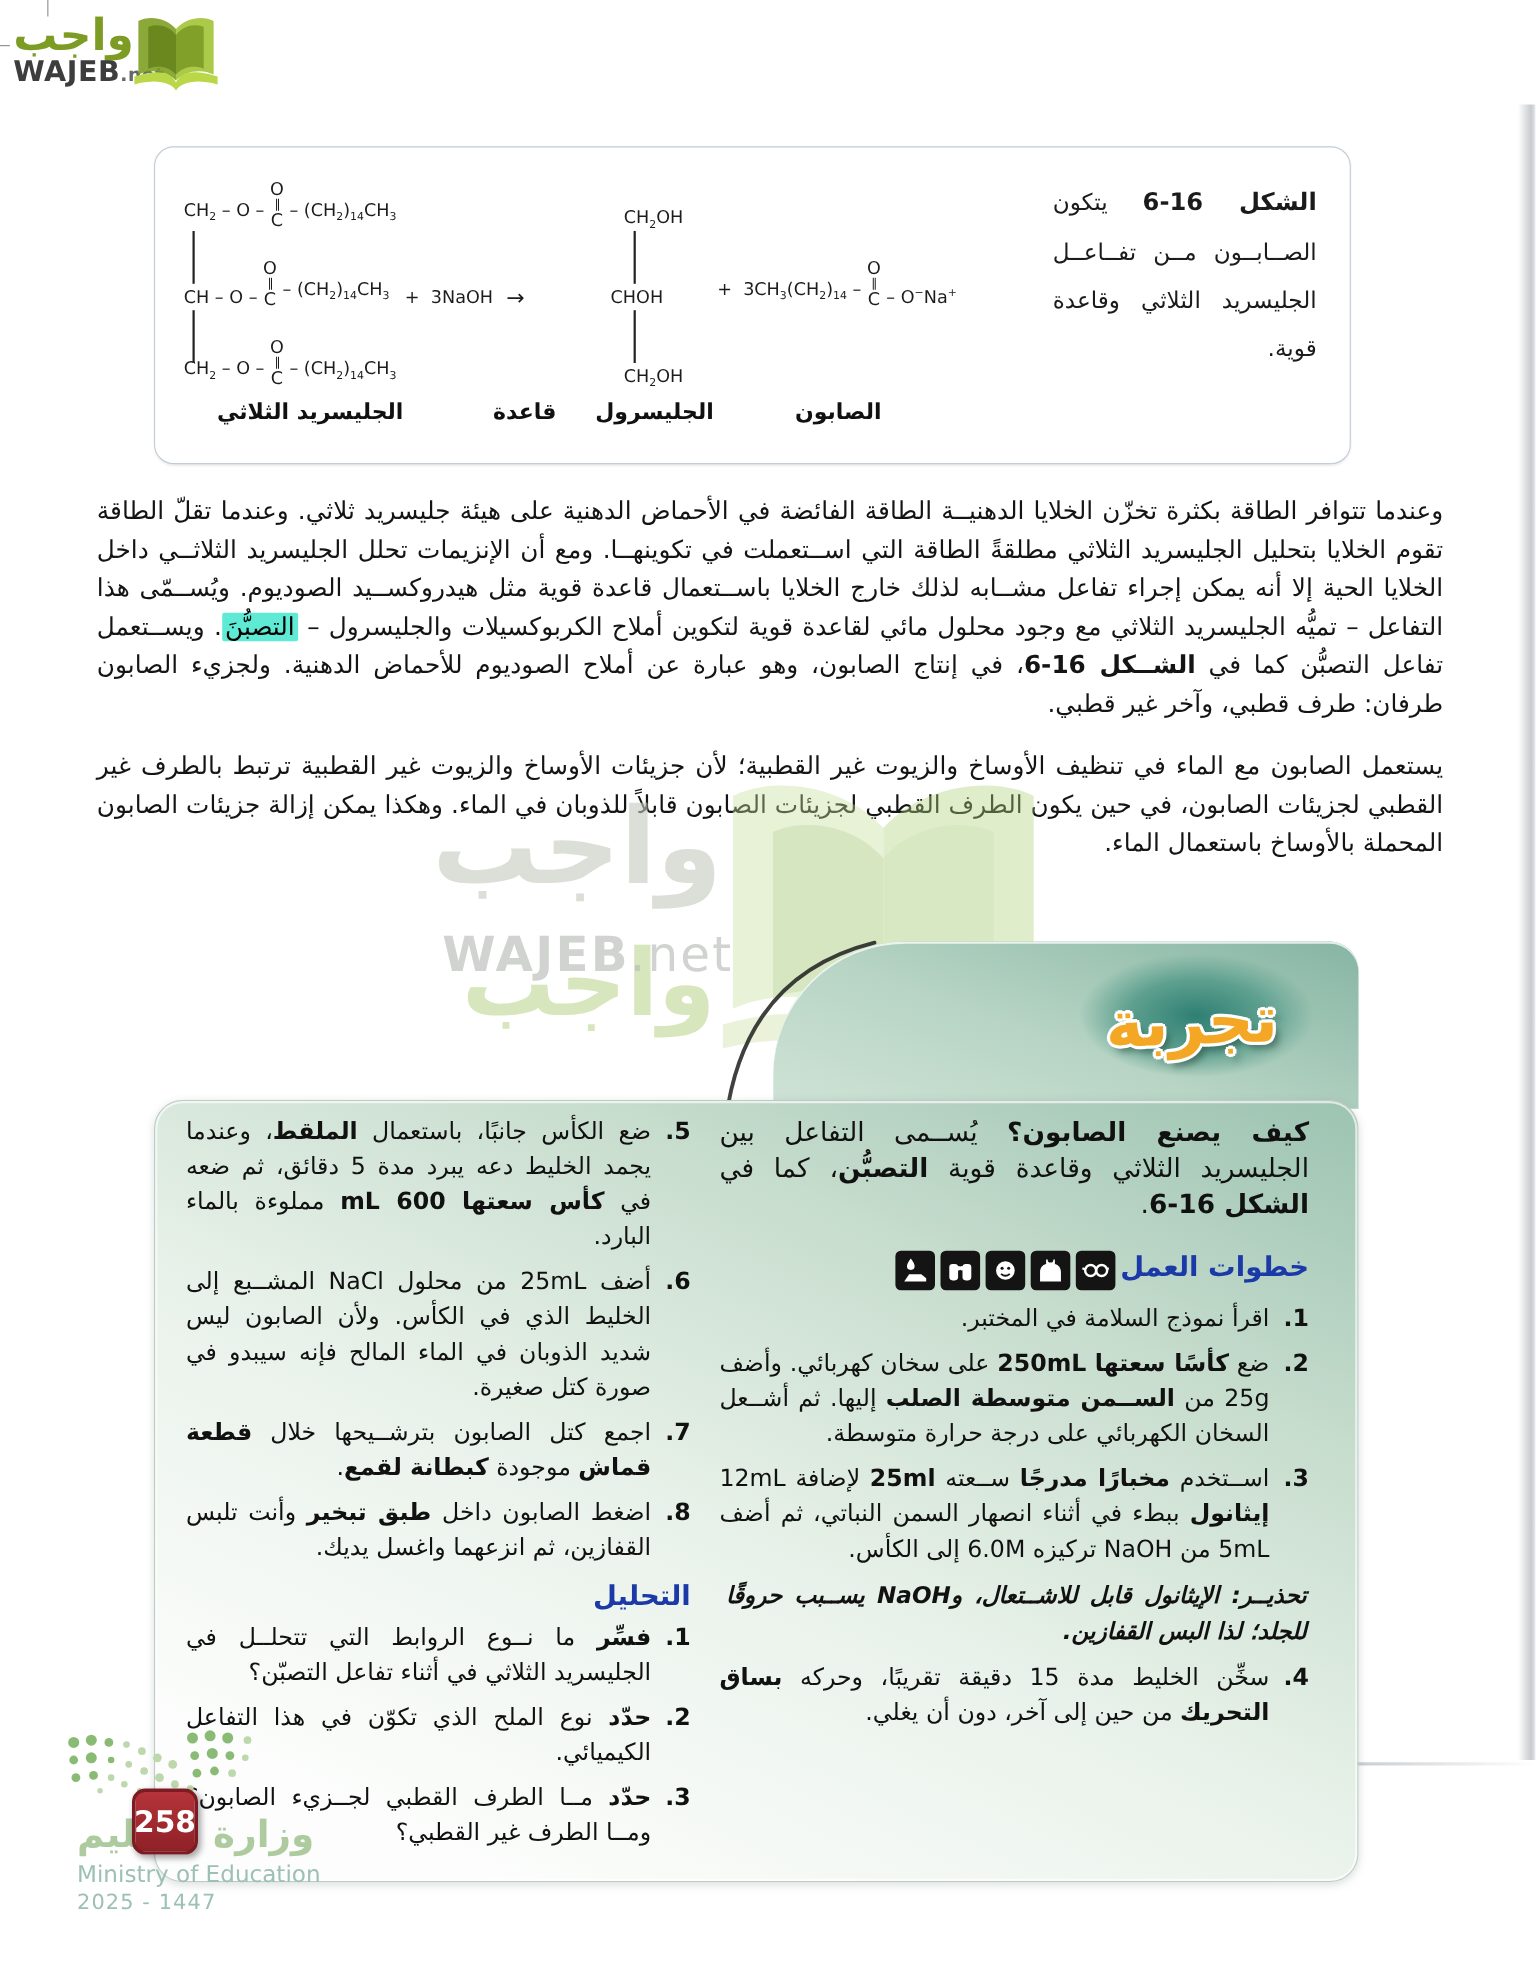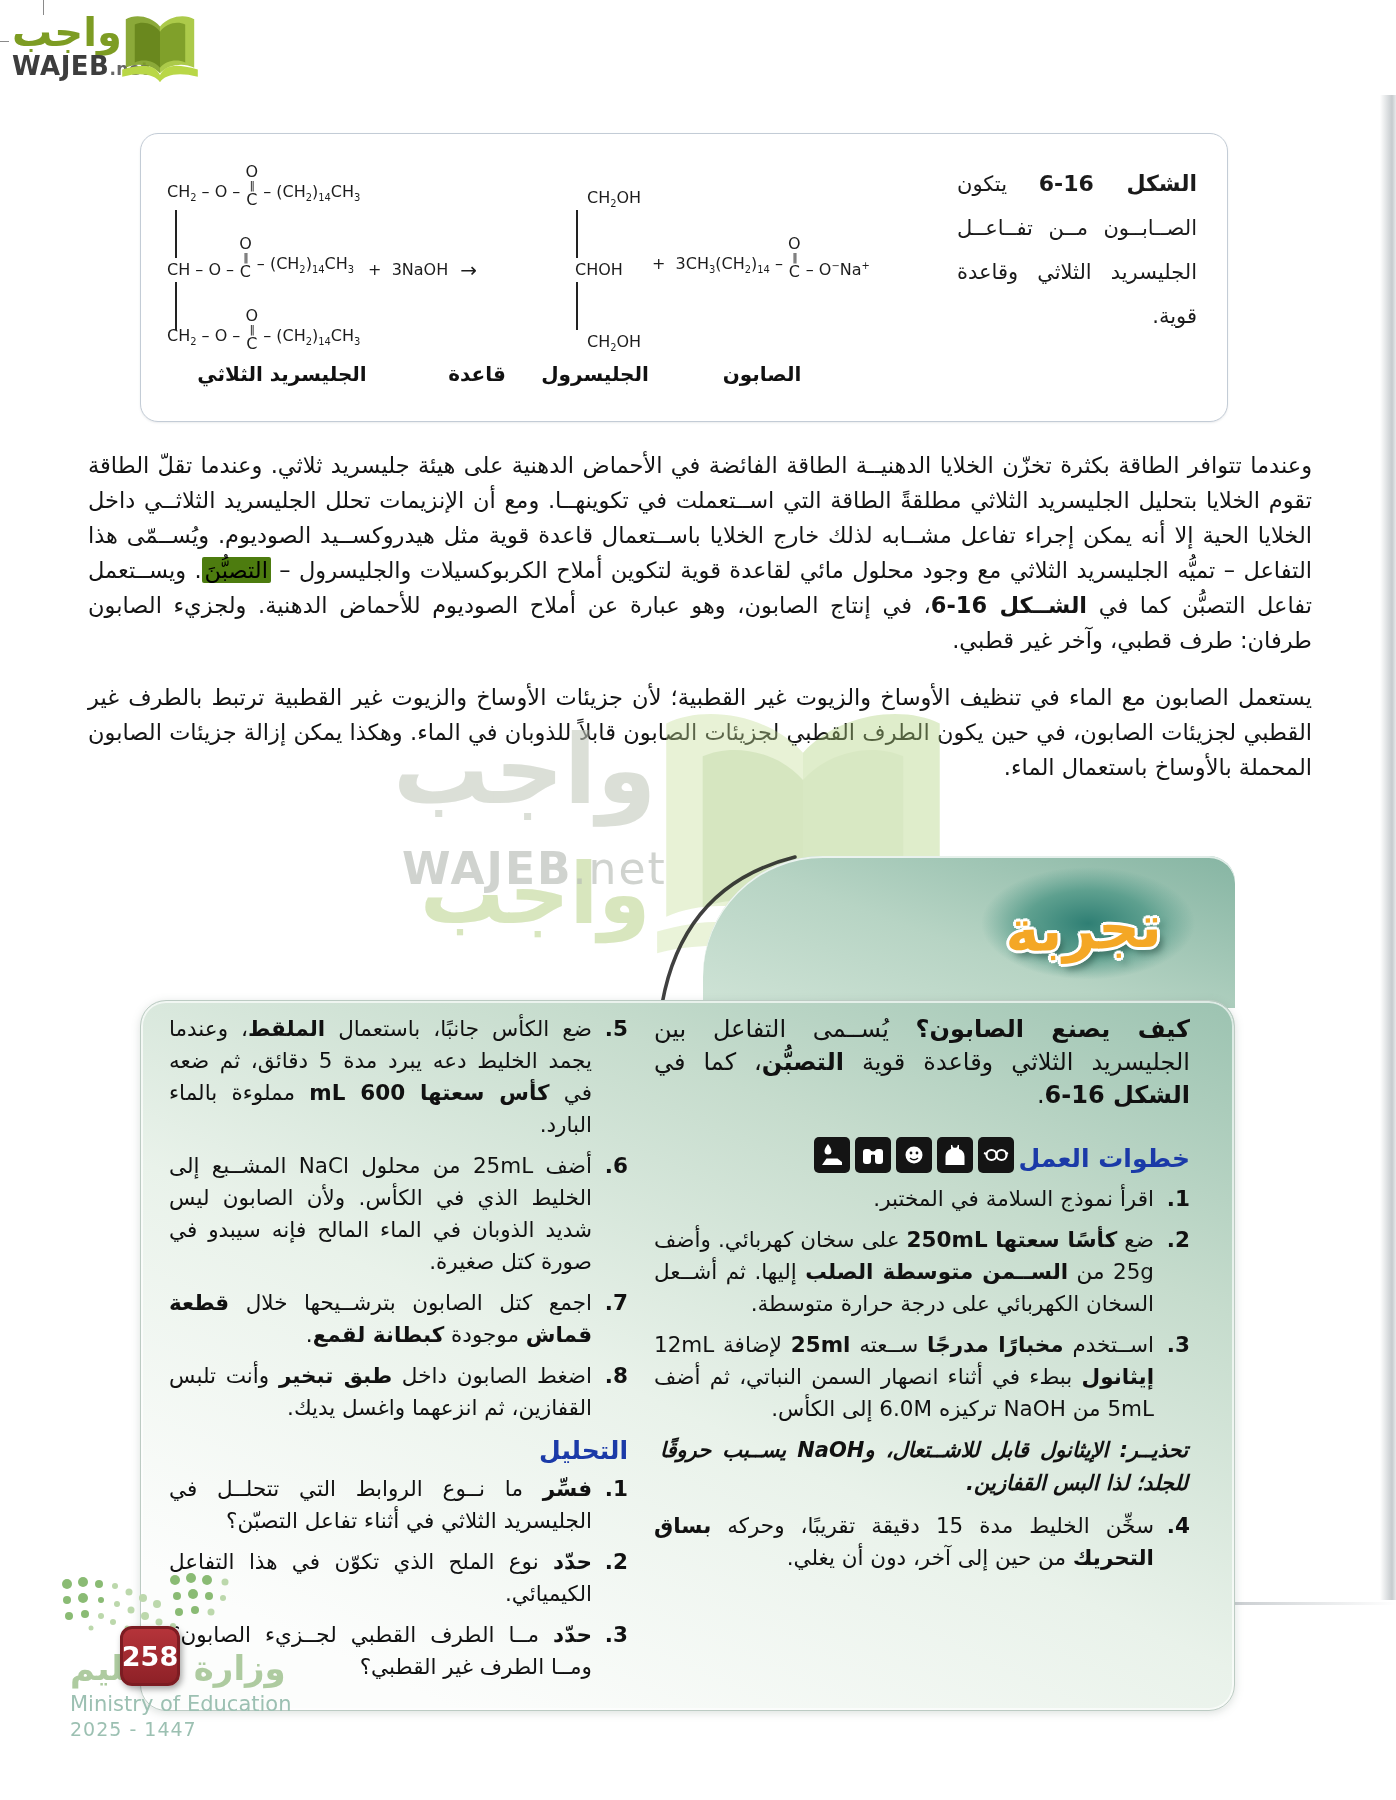"CH2OH" .gly { margin-left: 20px -> none }
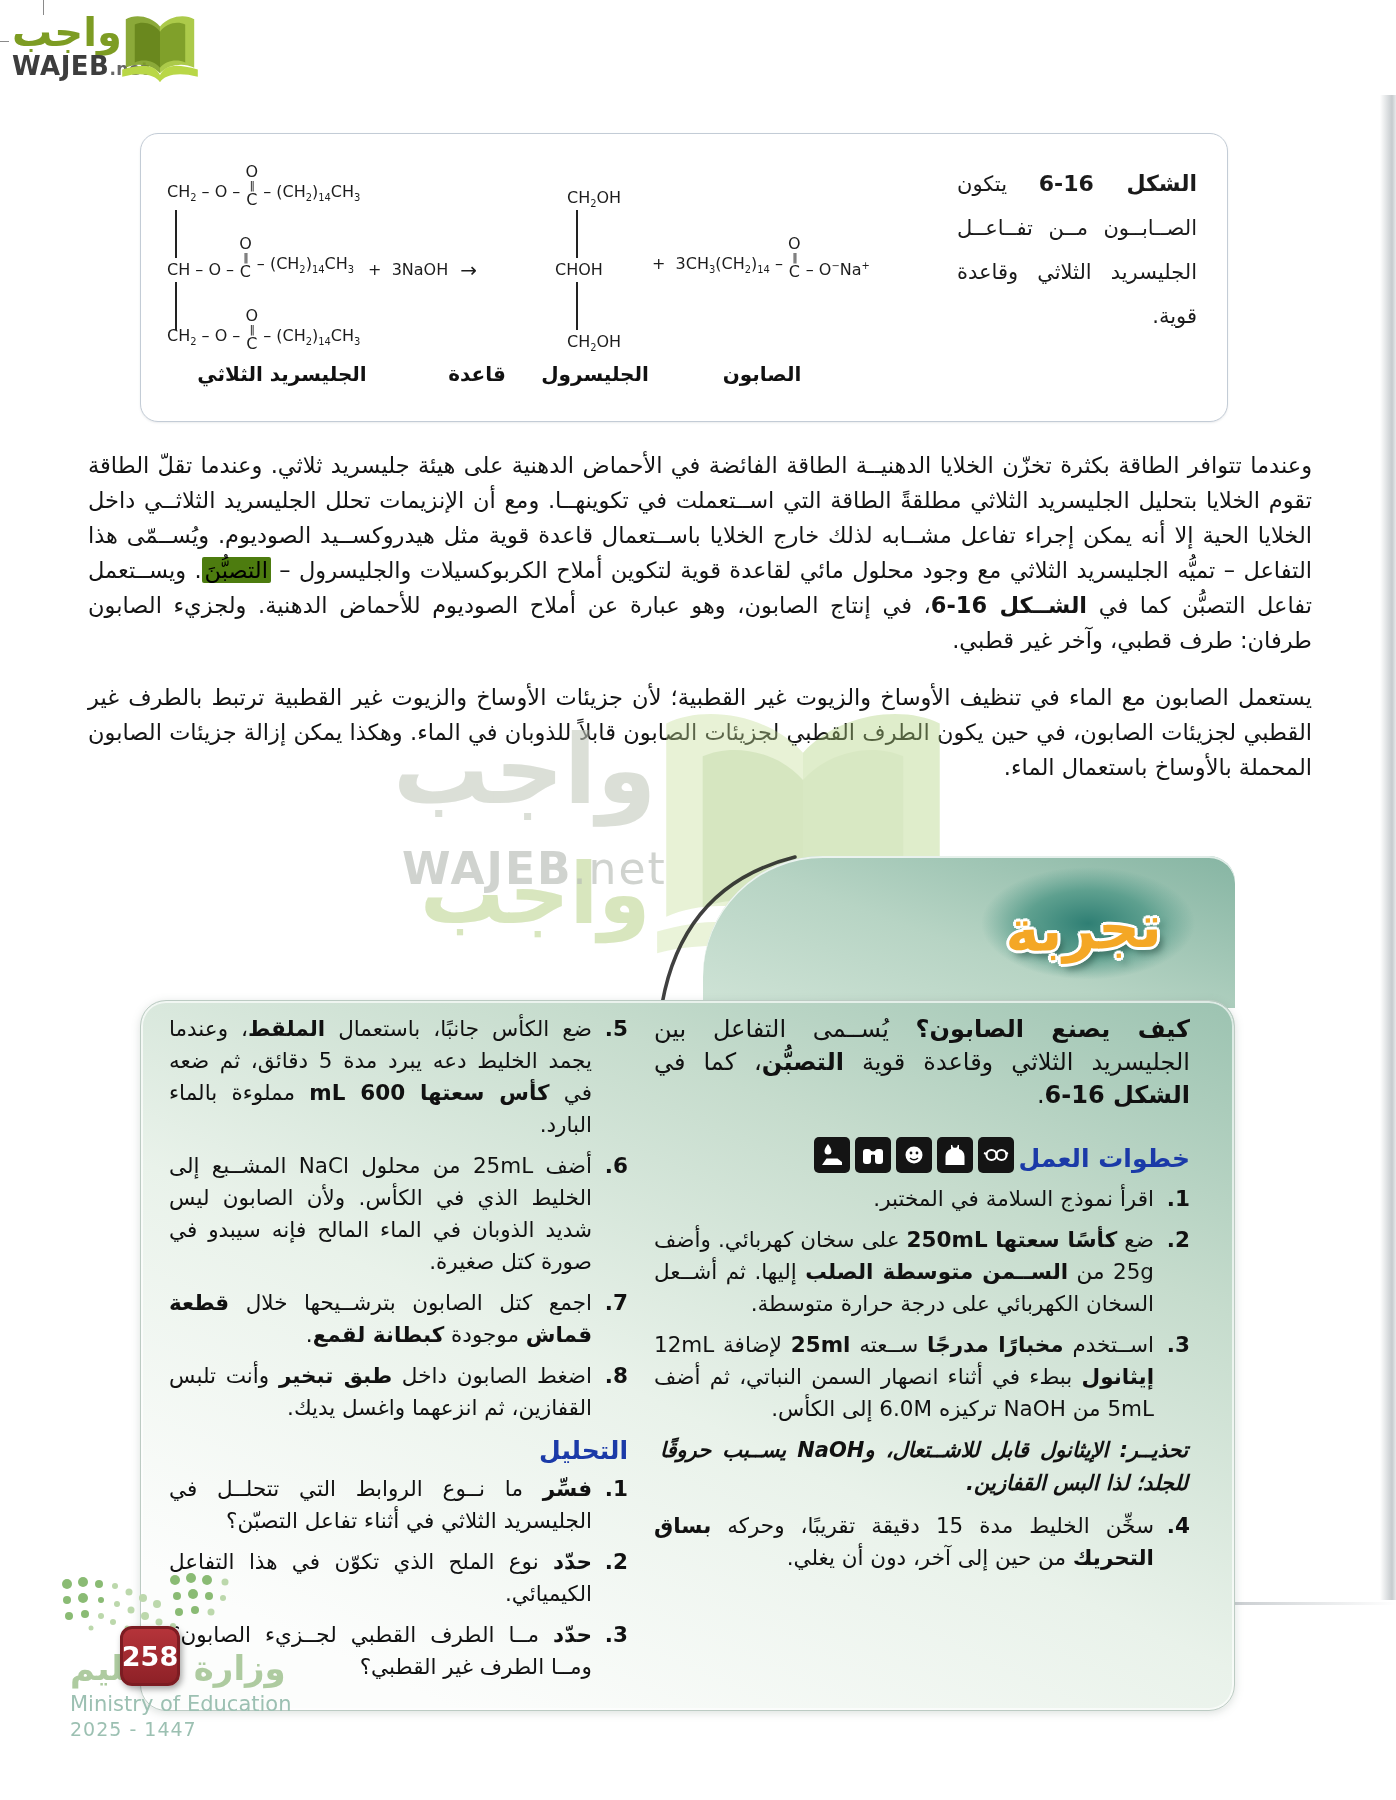"التصبُّنَ" mark { background: #4d7c0f -> #5eead4 }
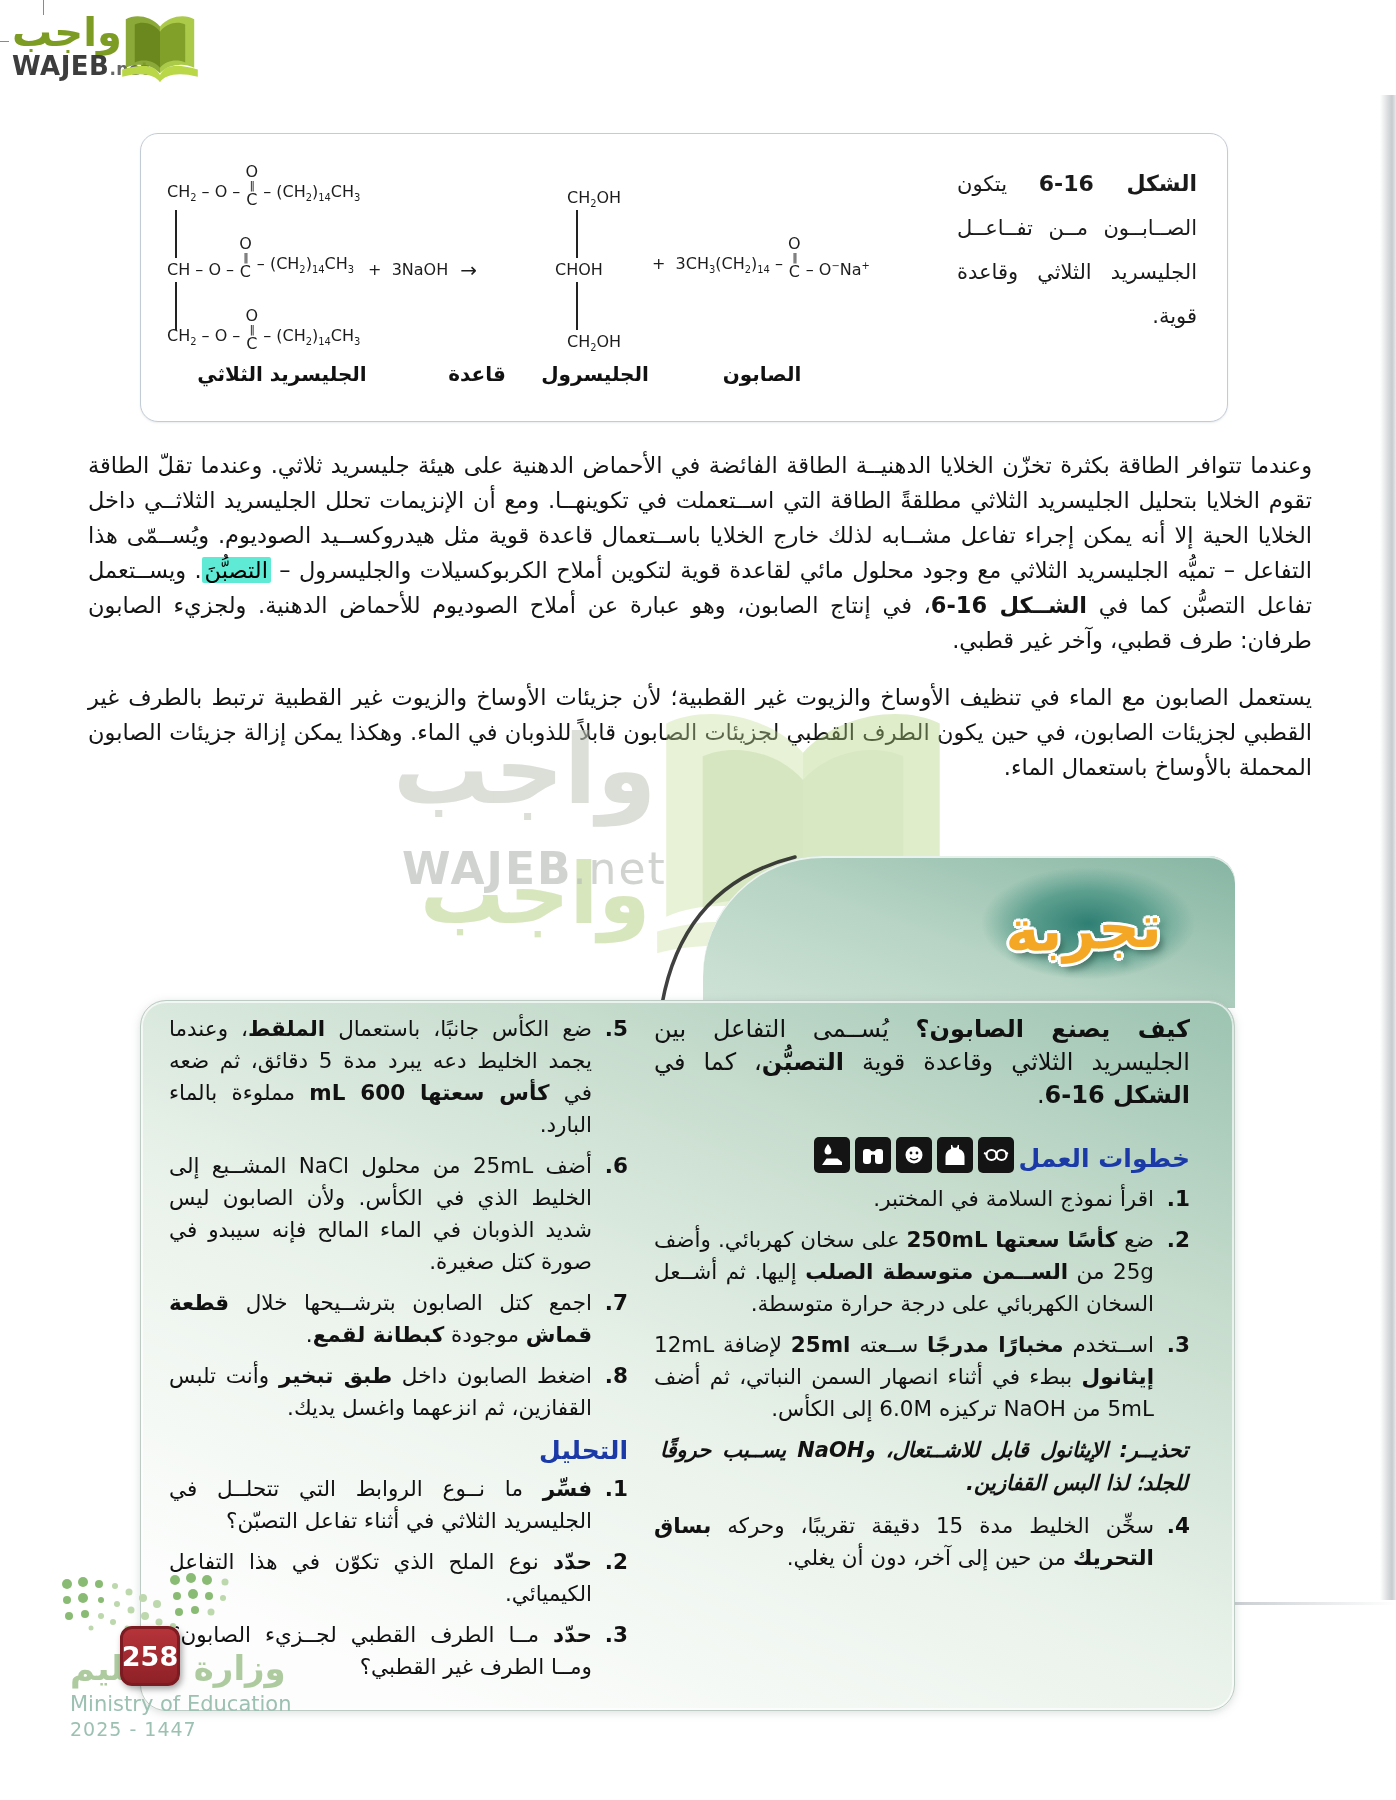"خطوات العمل" .steps-head { align-items: flex-end -> flex-start }
